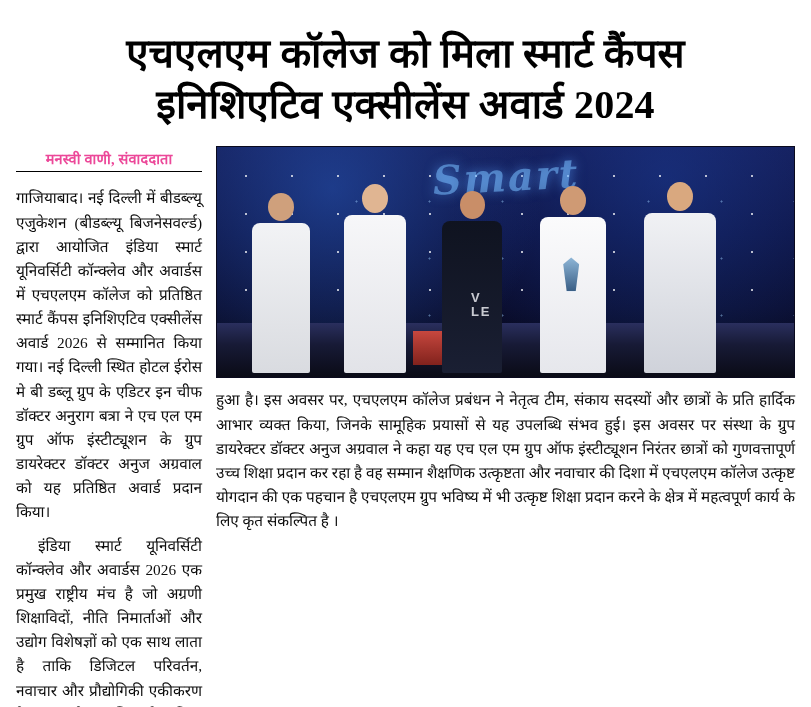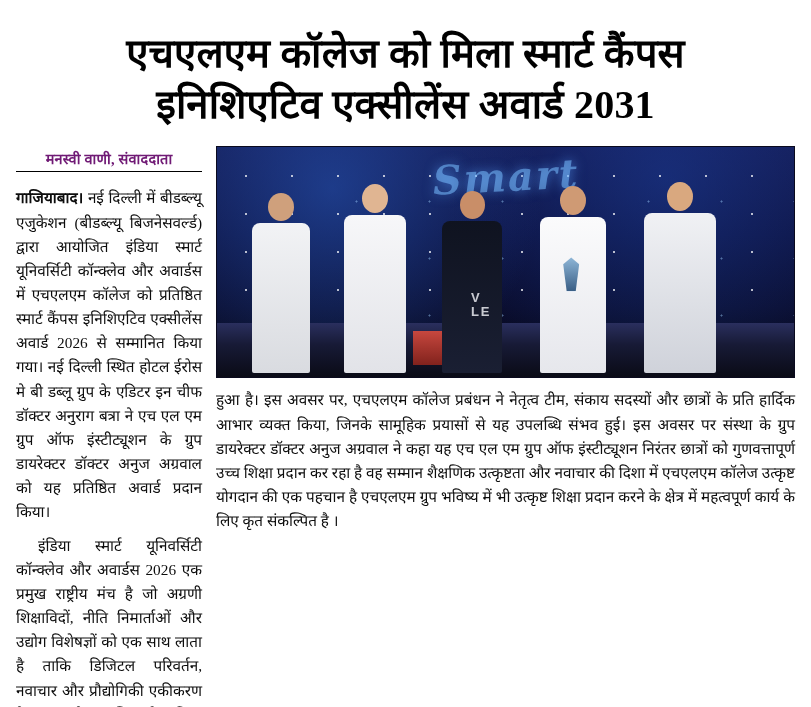"इनिशिएटिव एक्सीलेंस अवार्ड 2031" span.line { text: 2031 -> 2024 }
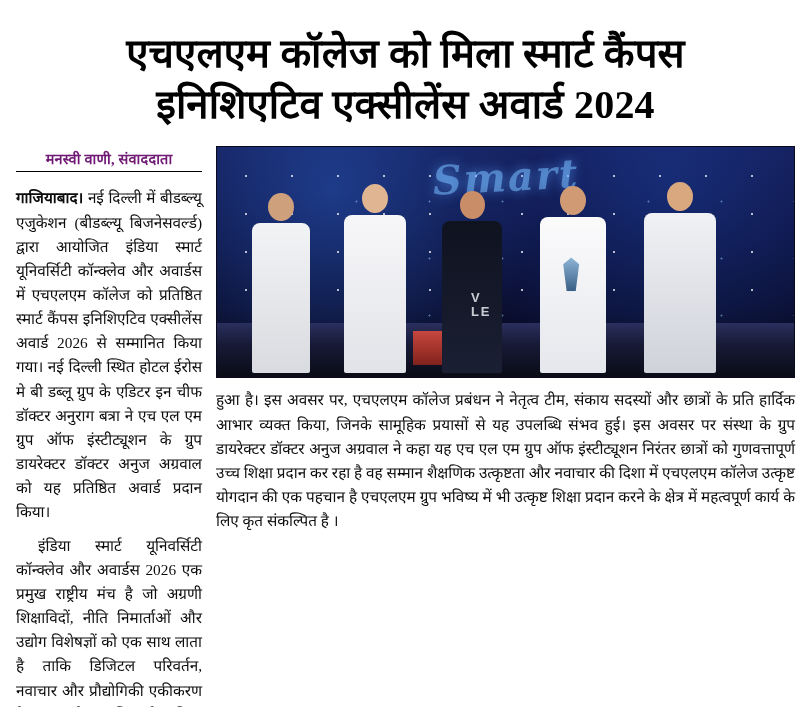"मनस्वी वाणी, संवाददाता" .byline { color: #701a75 -> #ec4899 }
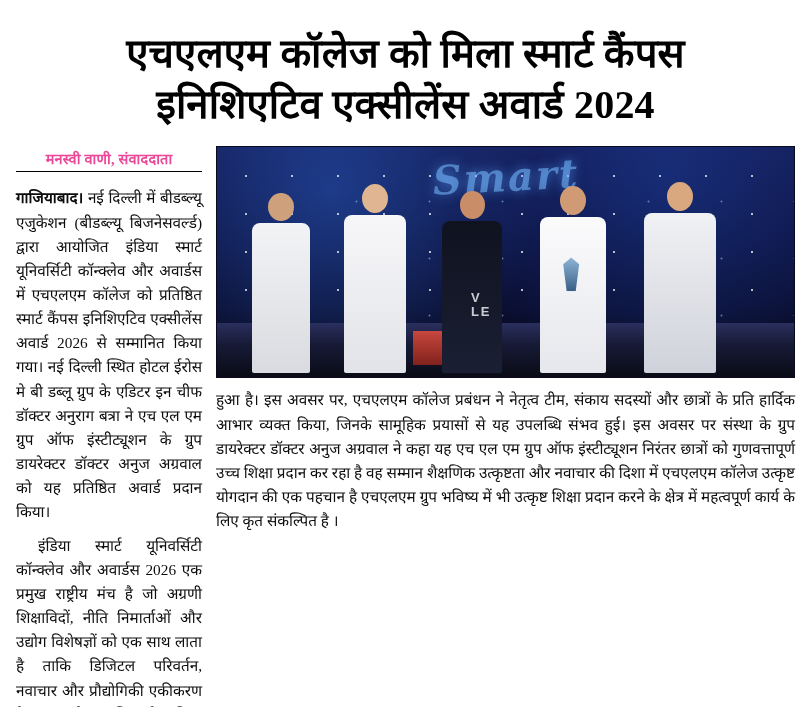"गाजियाबाद।" .dateline { font-weight: bold -> normal }
